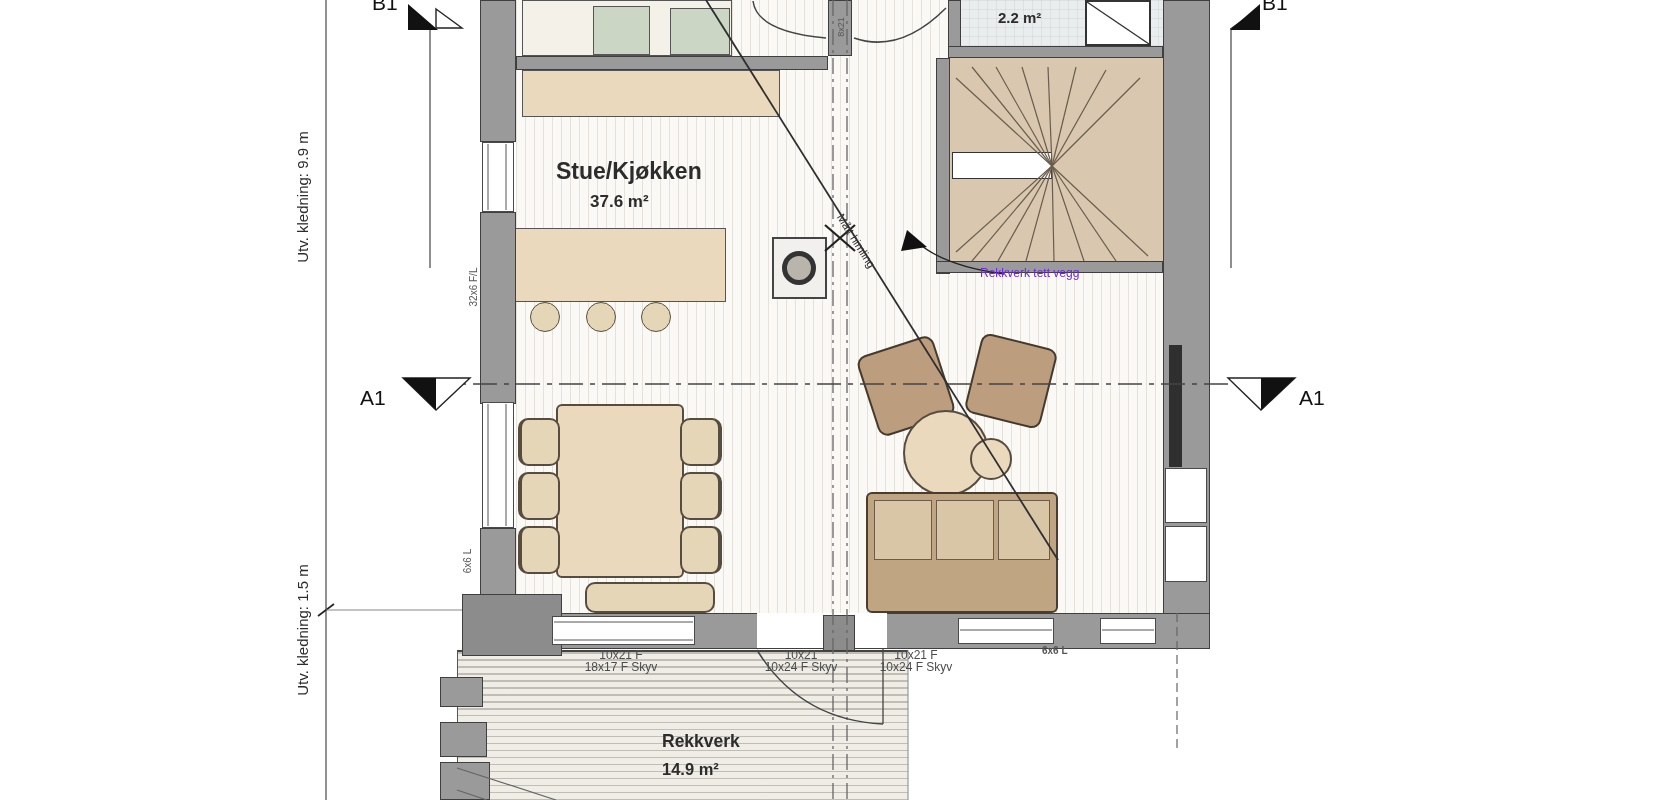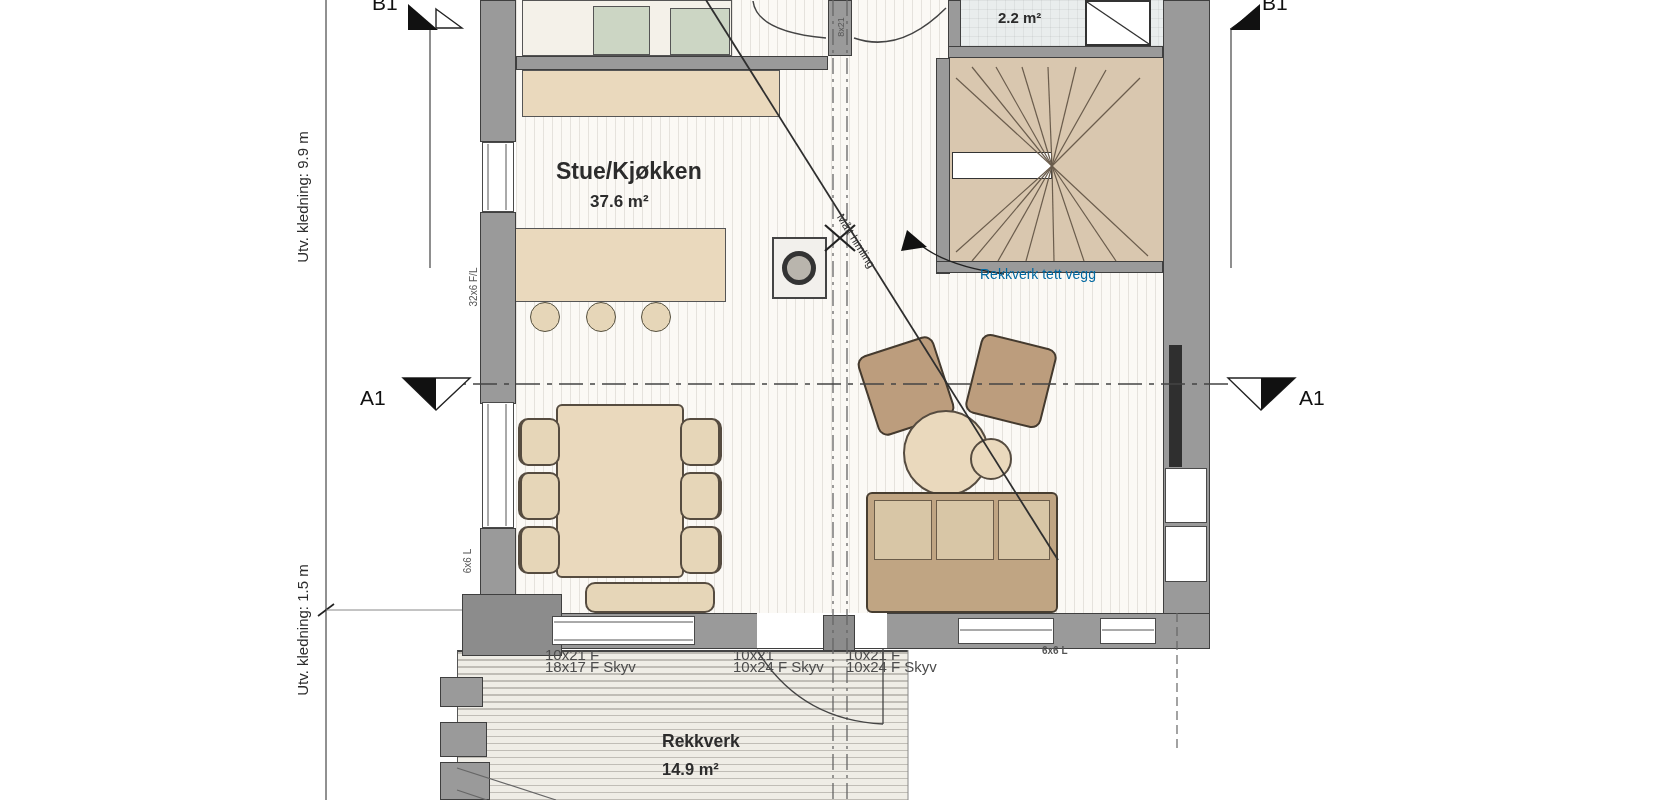"Rekkverk tett vegg" div.lbl { color: #0369a1 -> #6d28d9; font-size: 14px -> 12px }
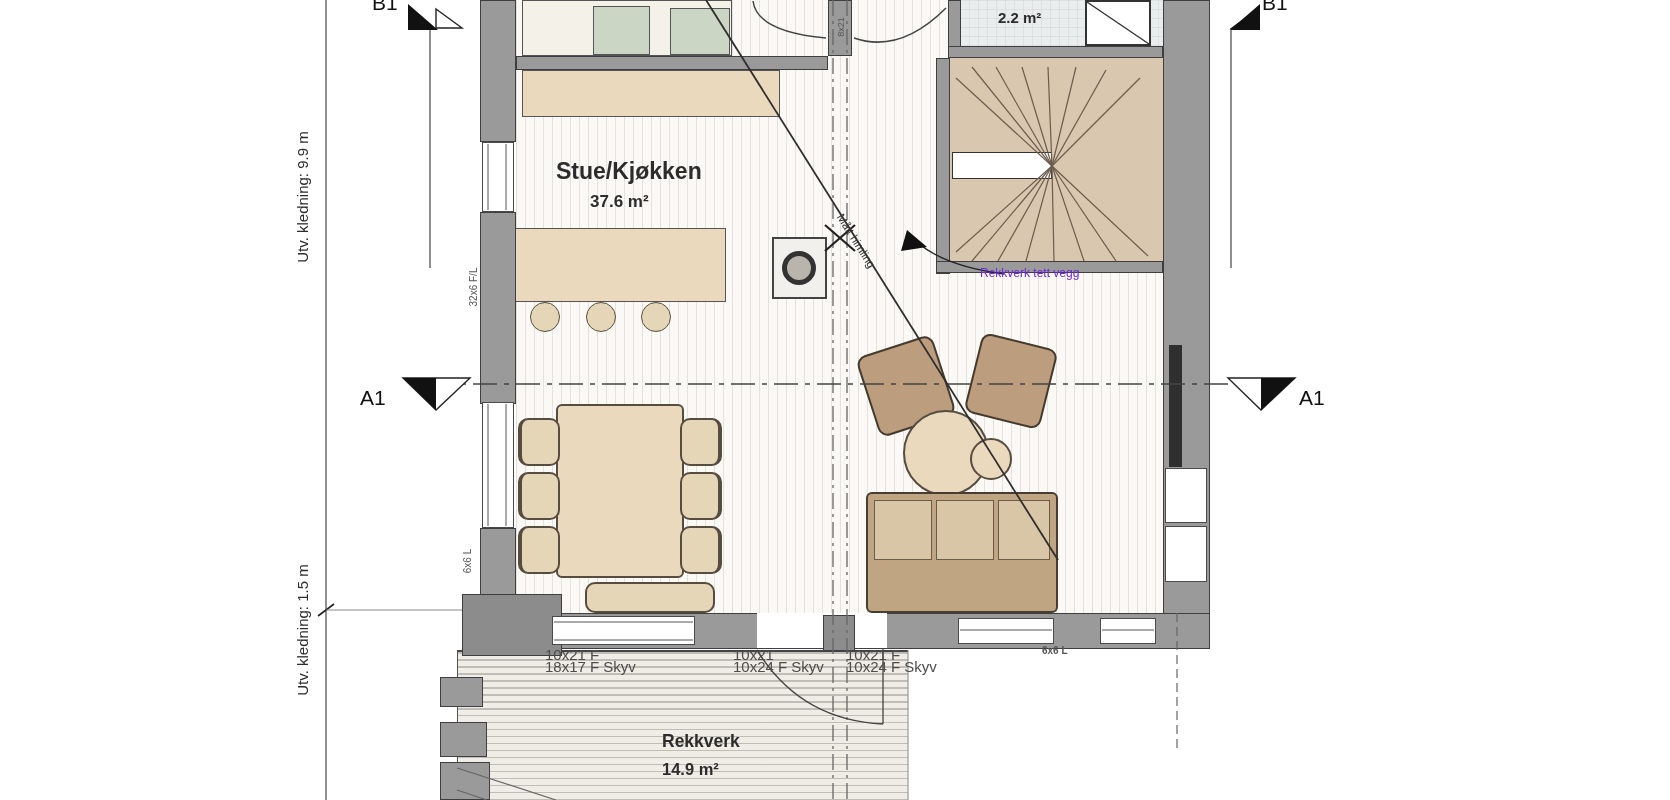"10x21 F" .wlab { font-size: 15px -> 12px; text-align: none -> center }
